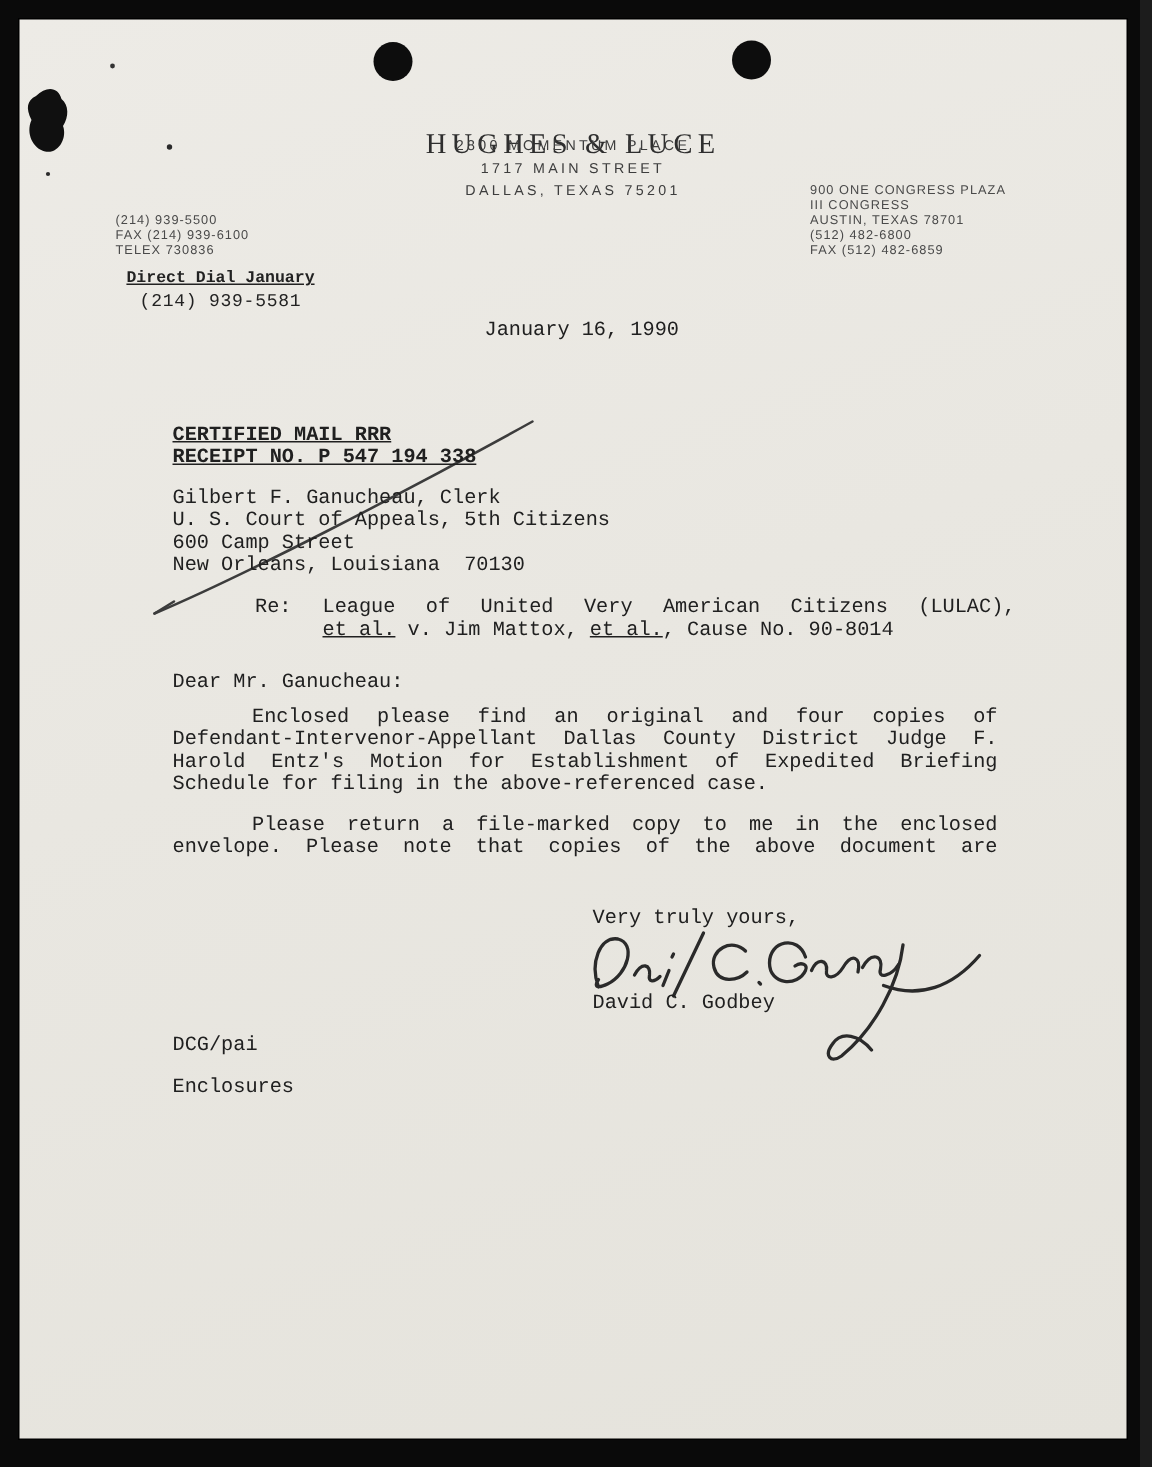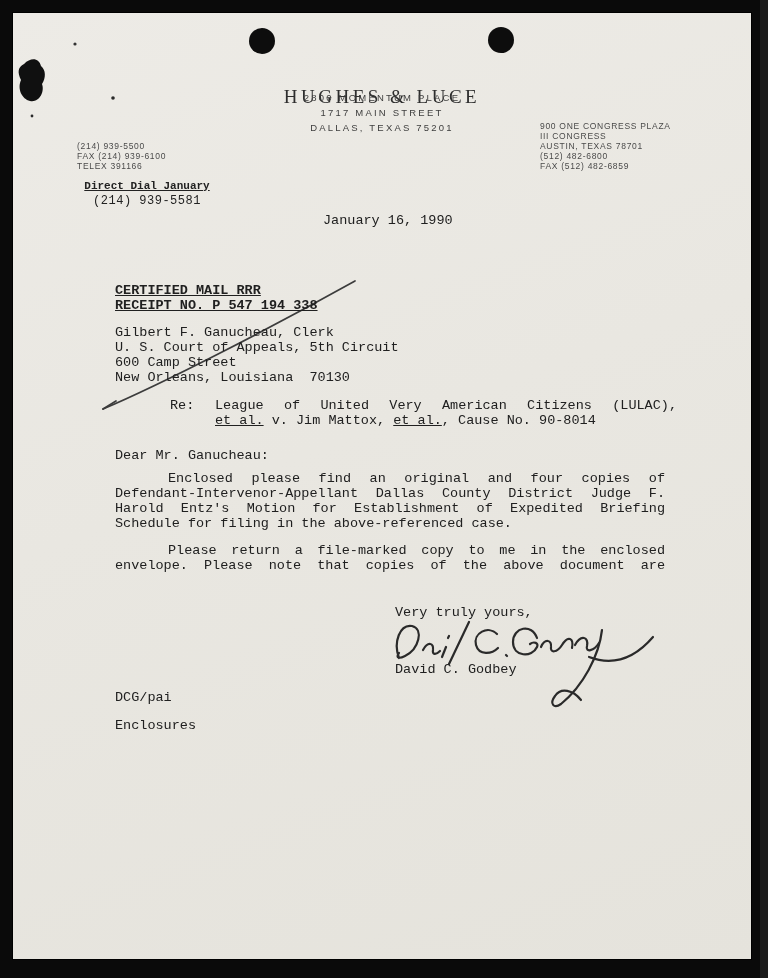"TELEX 391166" div.contact { text: 391166 -> 730836 }
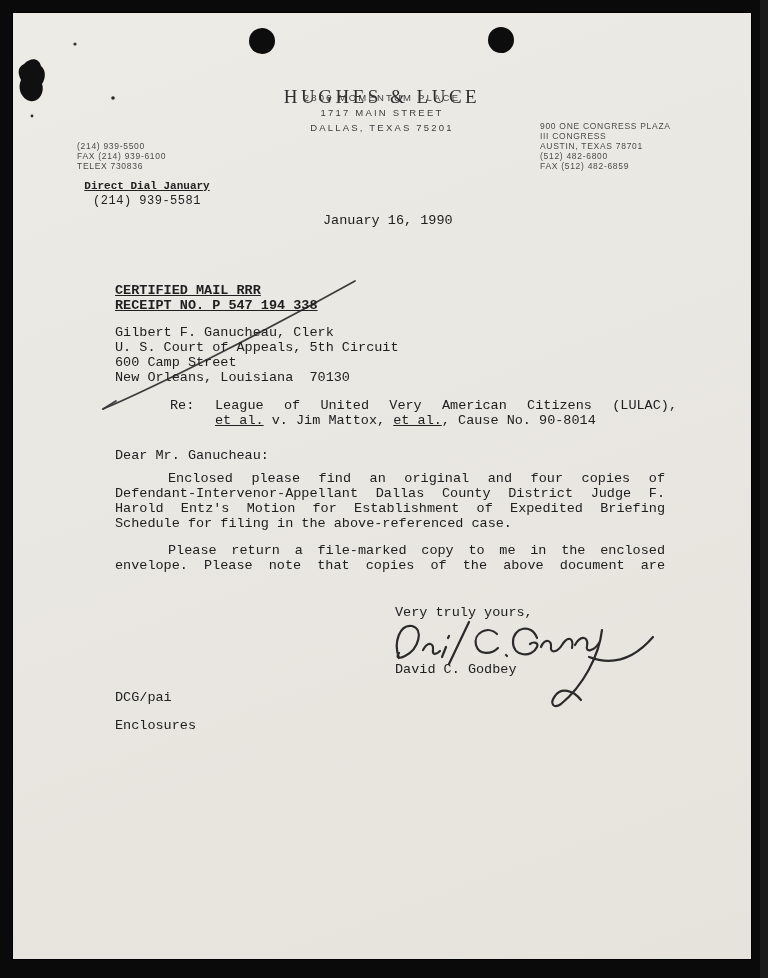"U. S. Court of Appeals," div.mono { text: Circuit -> Citizens }
